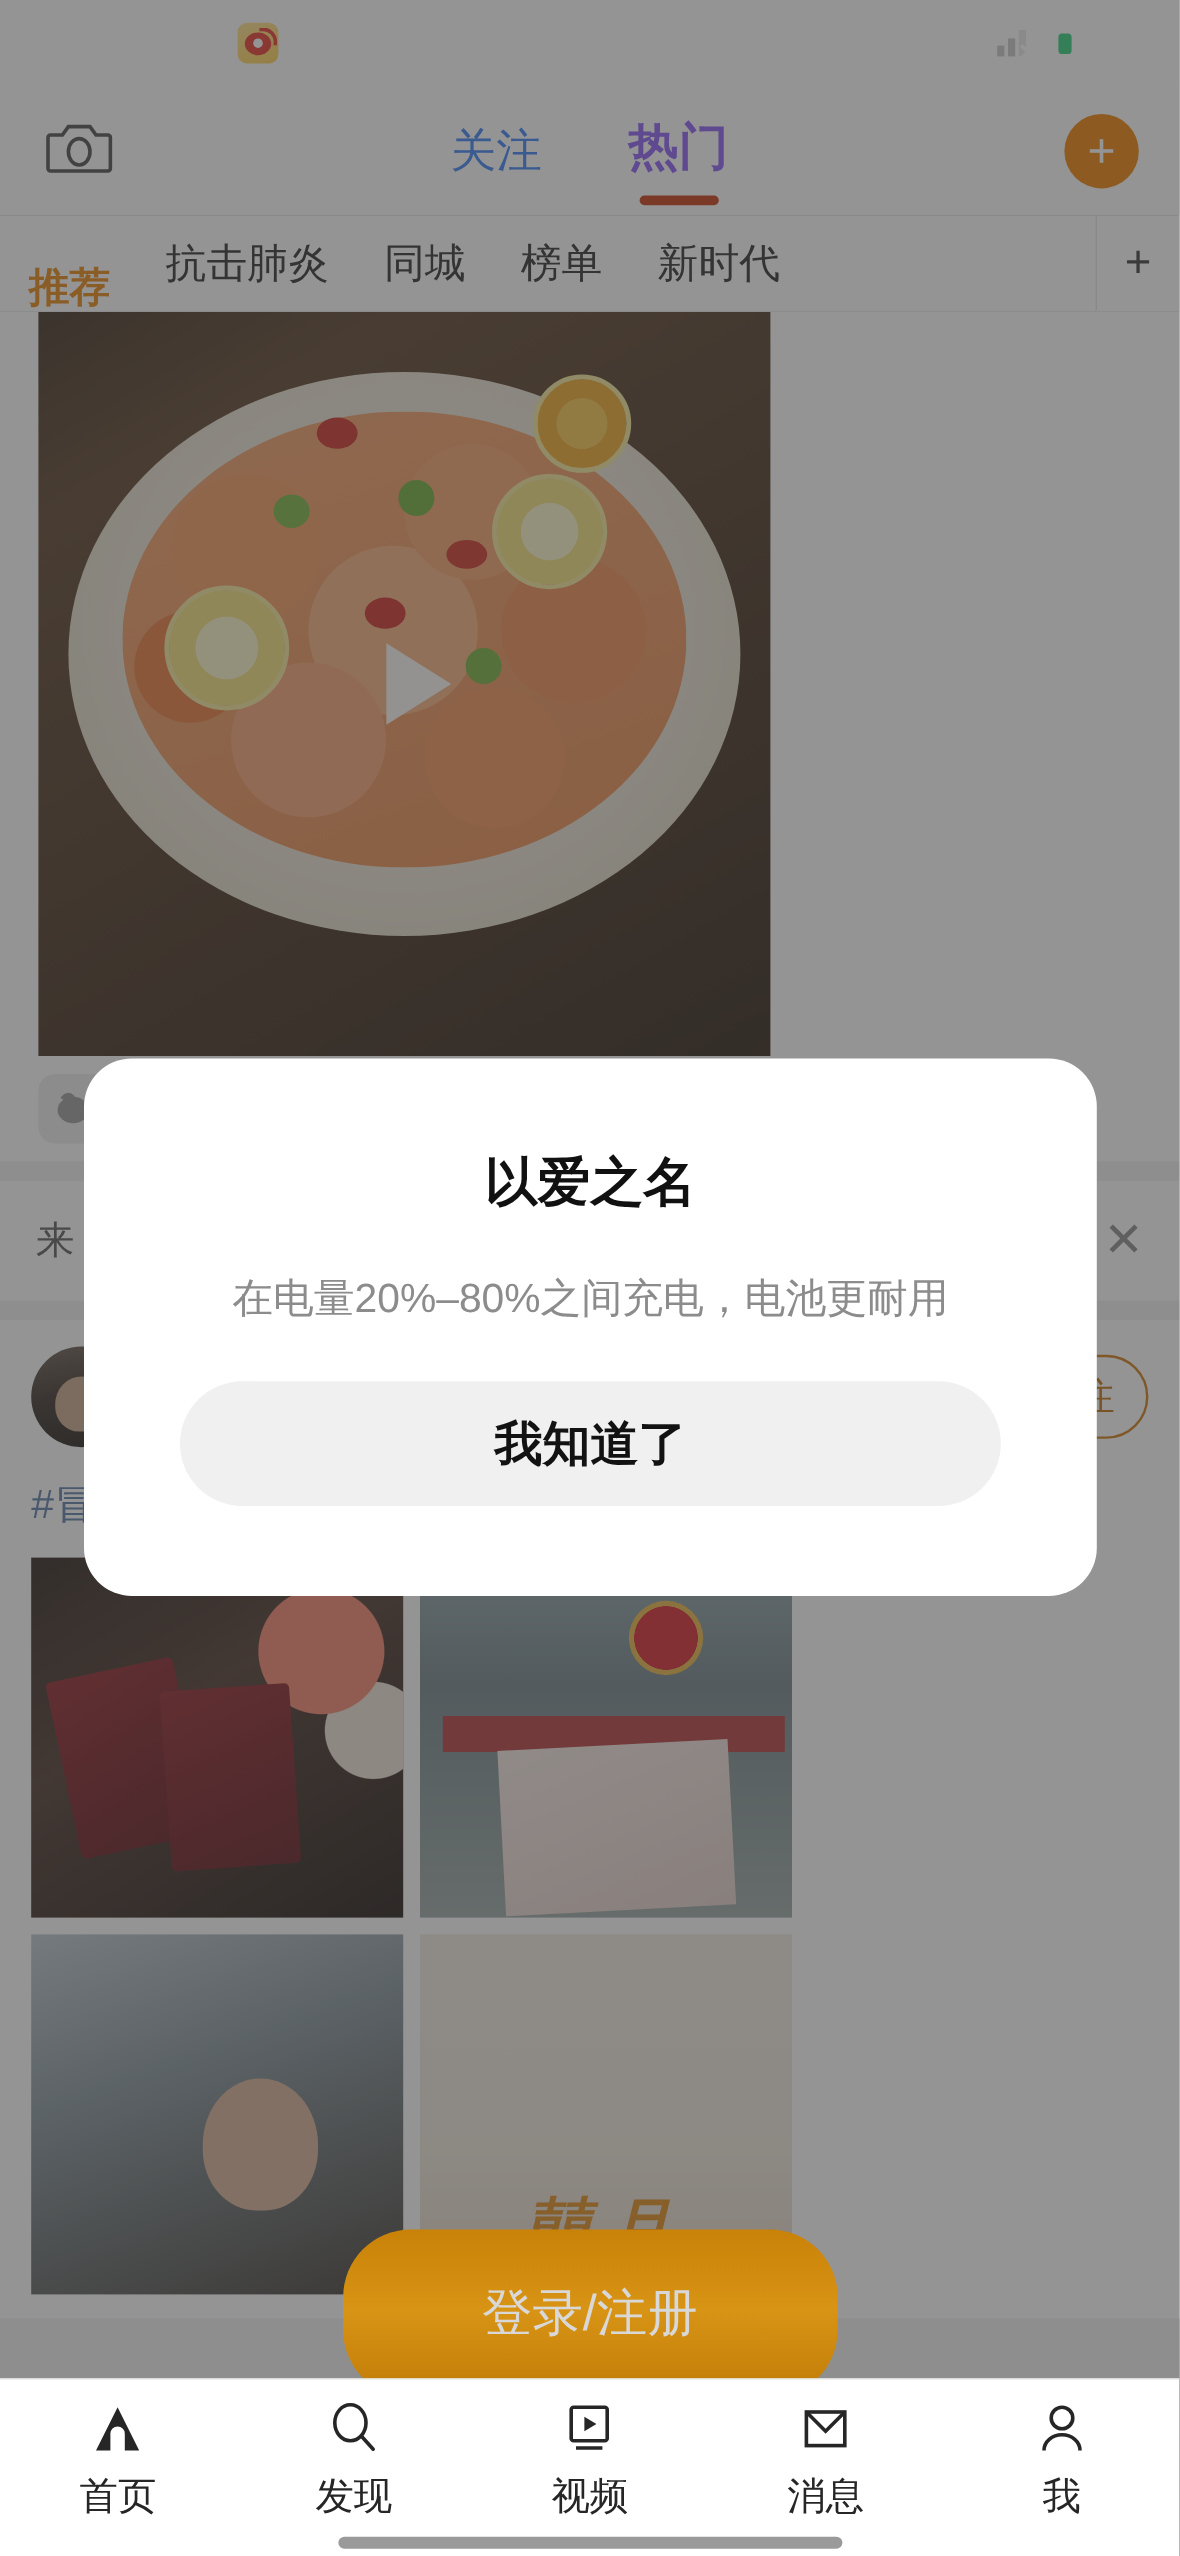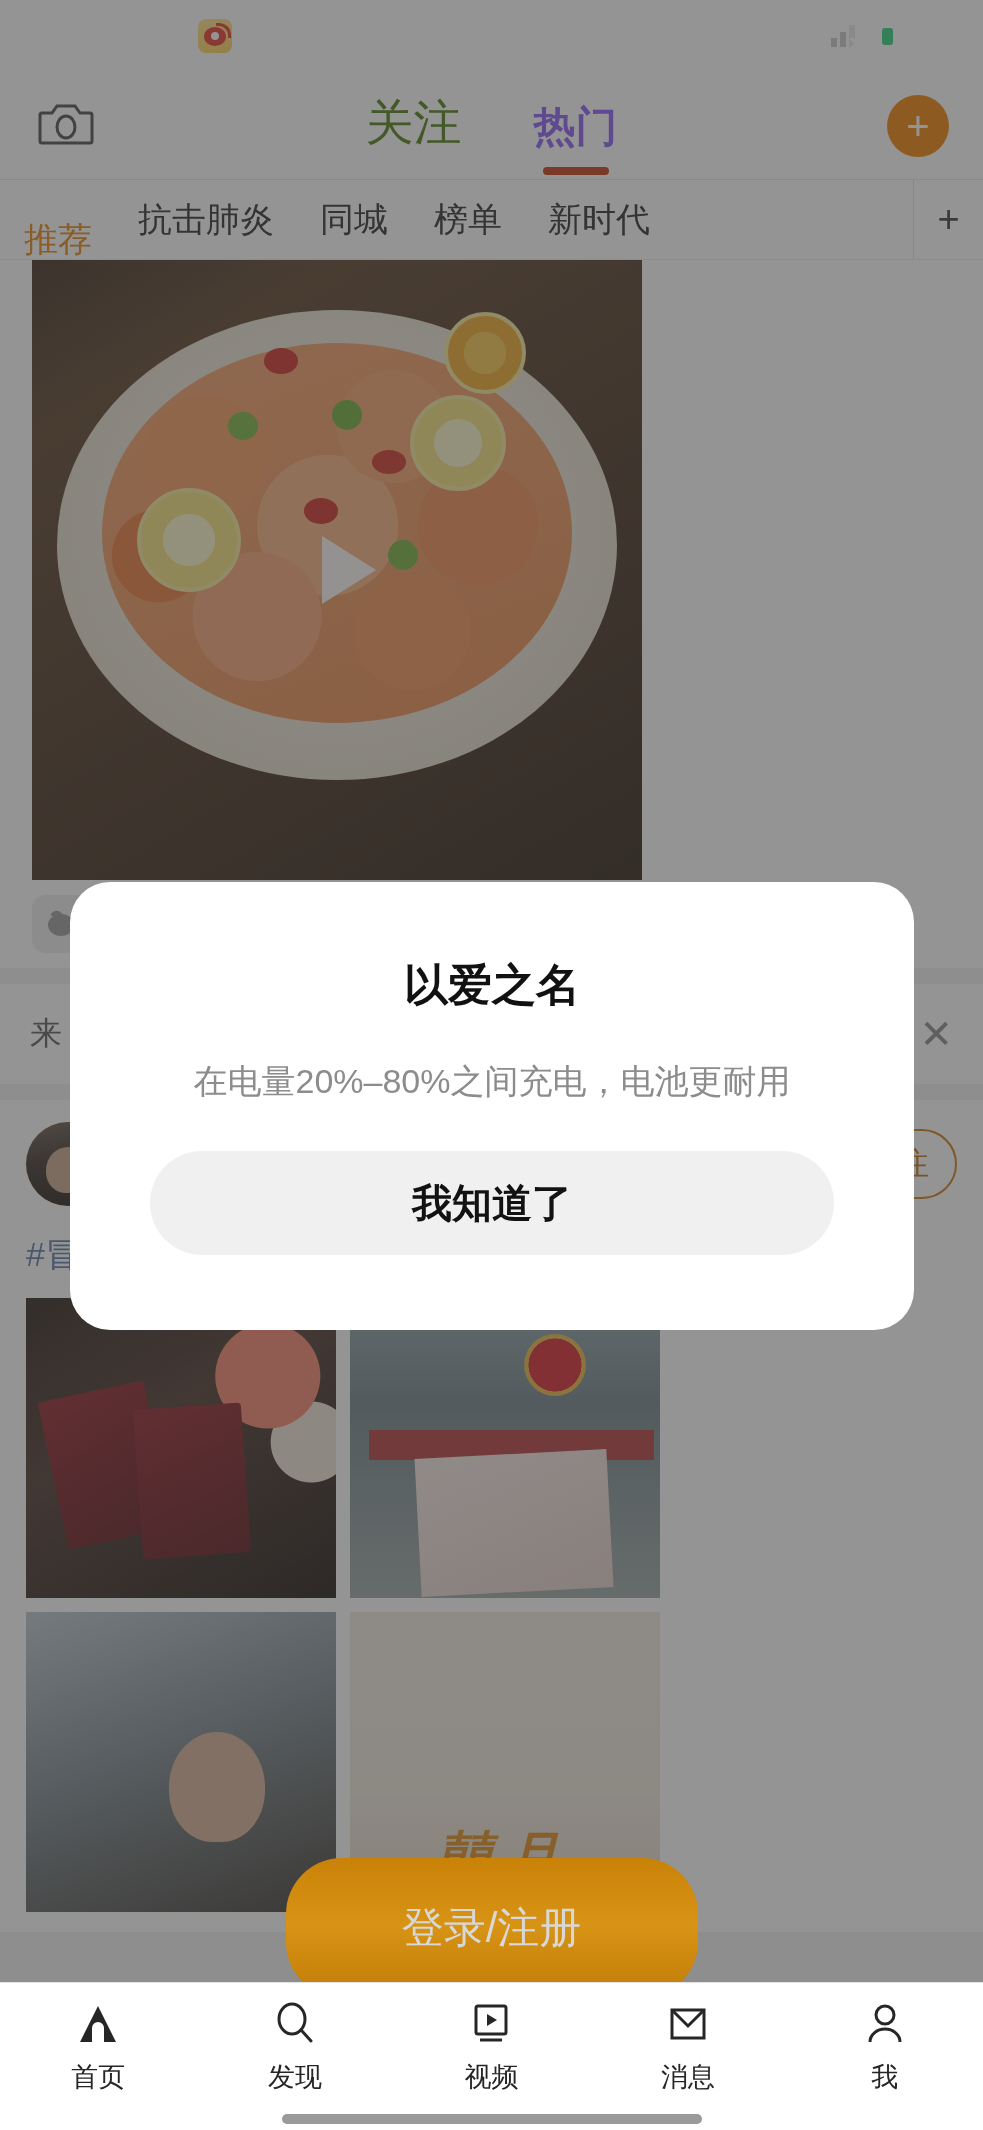"关注" .nav-tab { color: #4d7c0f -> #3b82f6; font-size: 48px -> 38px }
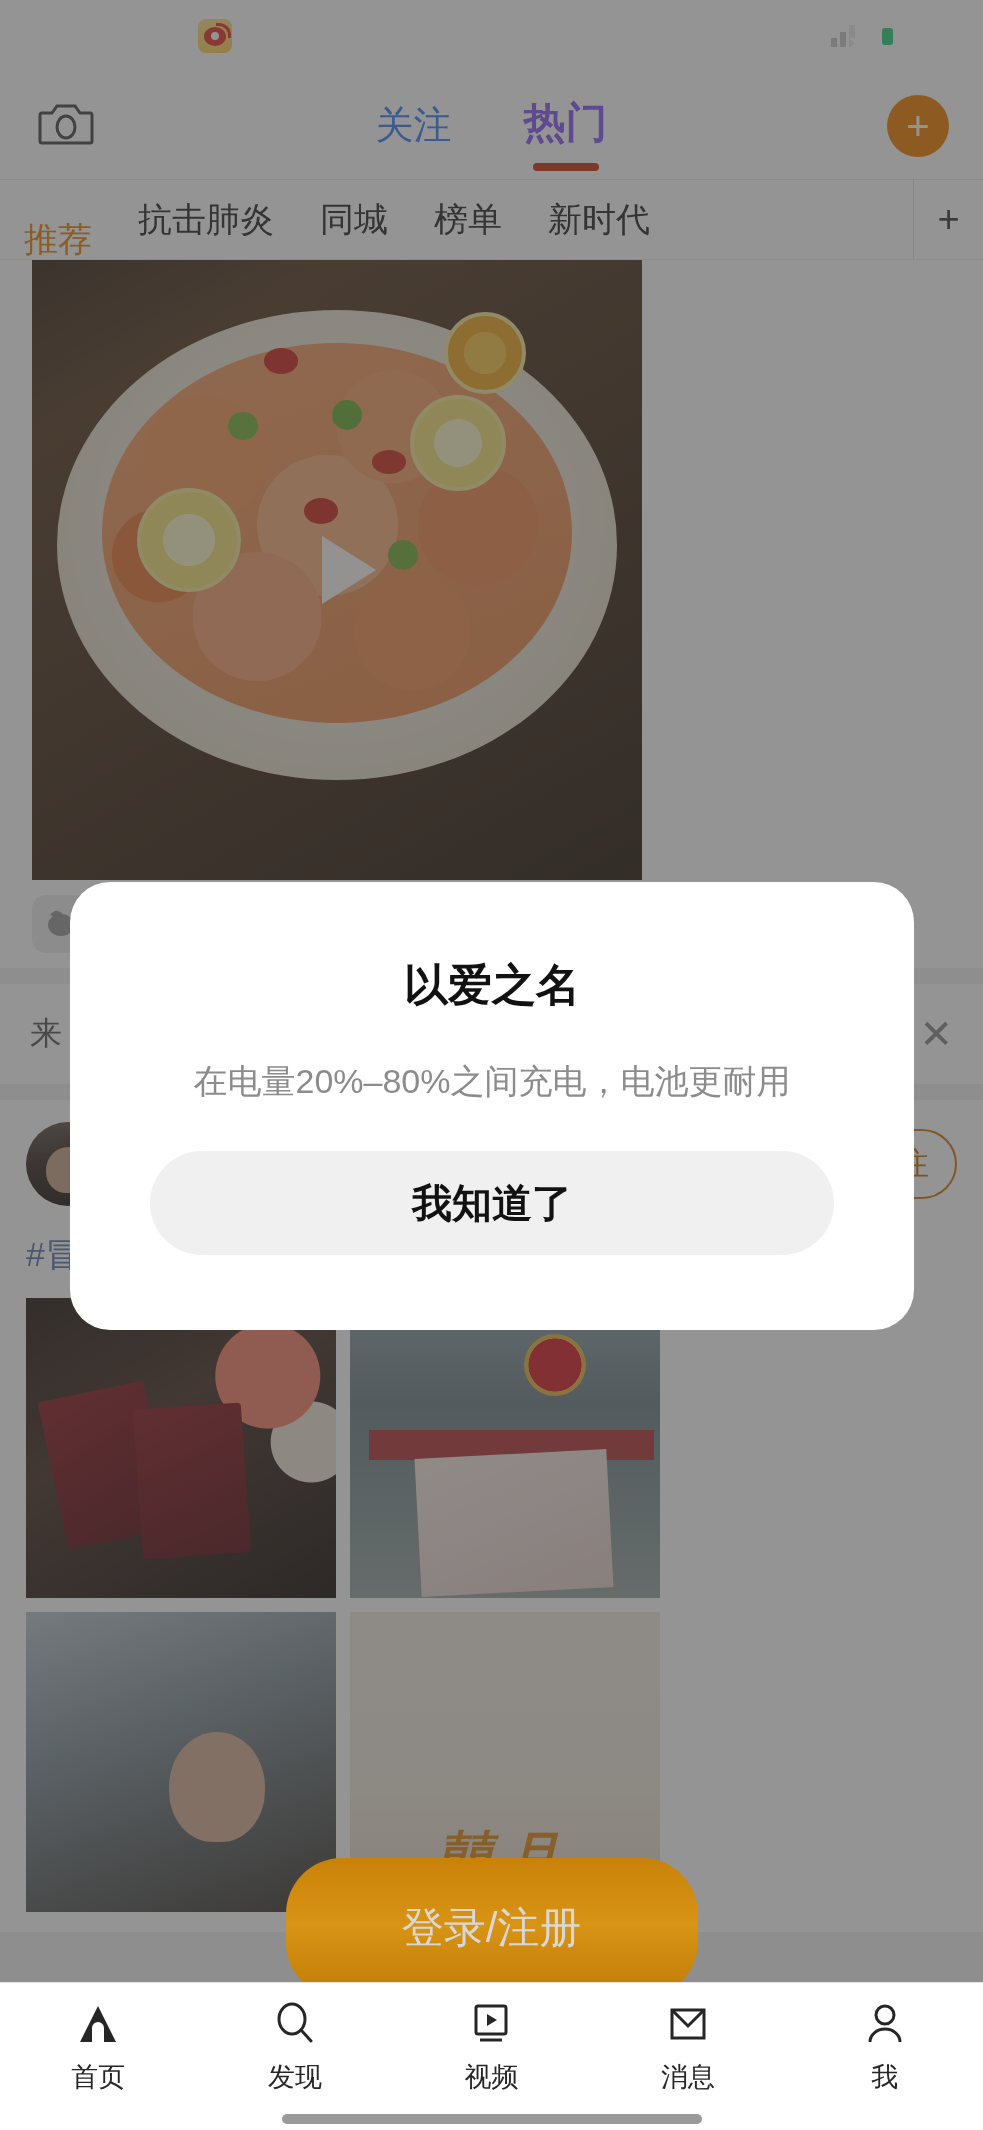"推荐" .sub-tab.active { font-weight: 400 -> 700 }
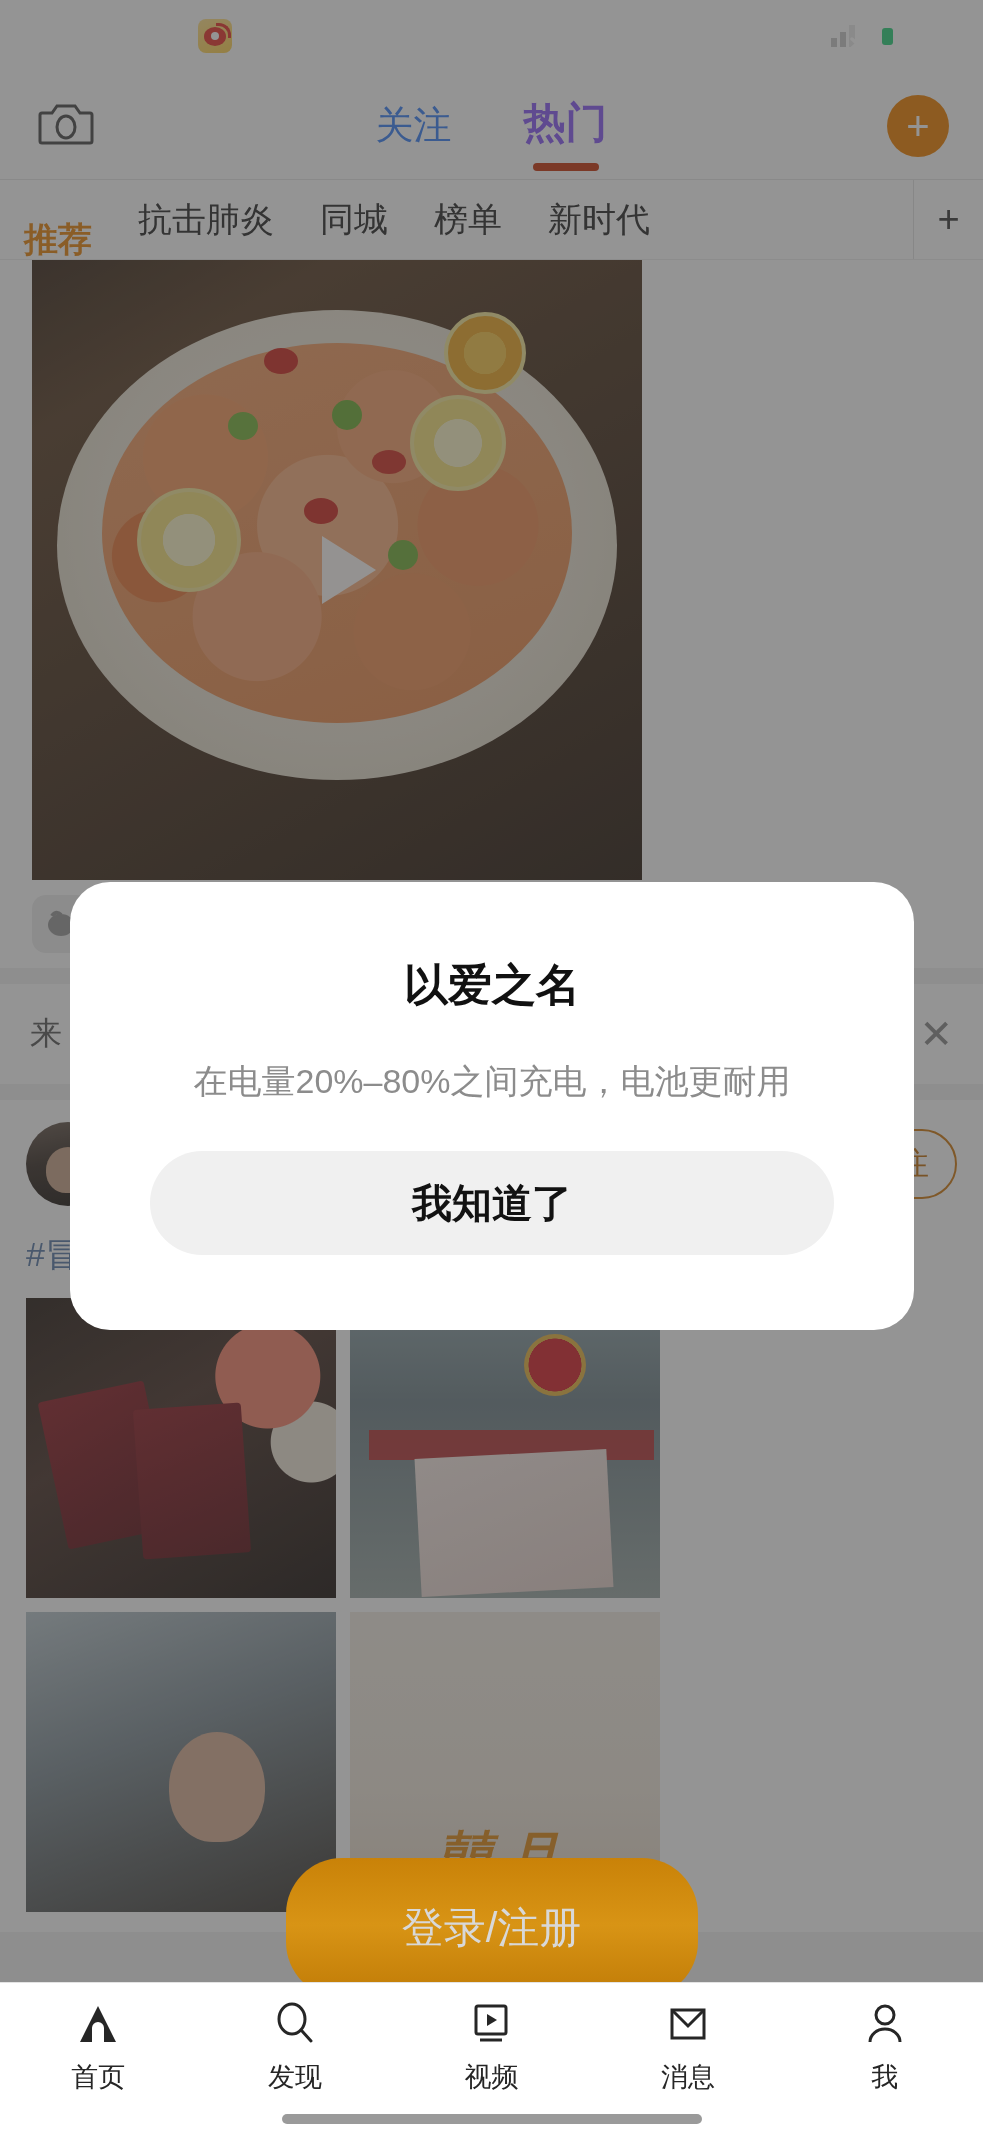"首页" .bn-label { font-size: 27px -> 32px }
